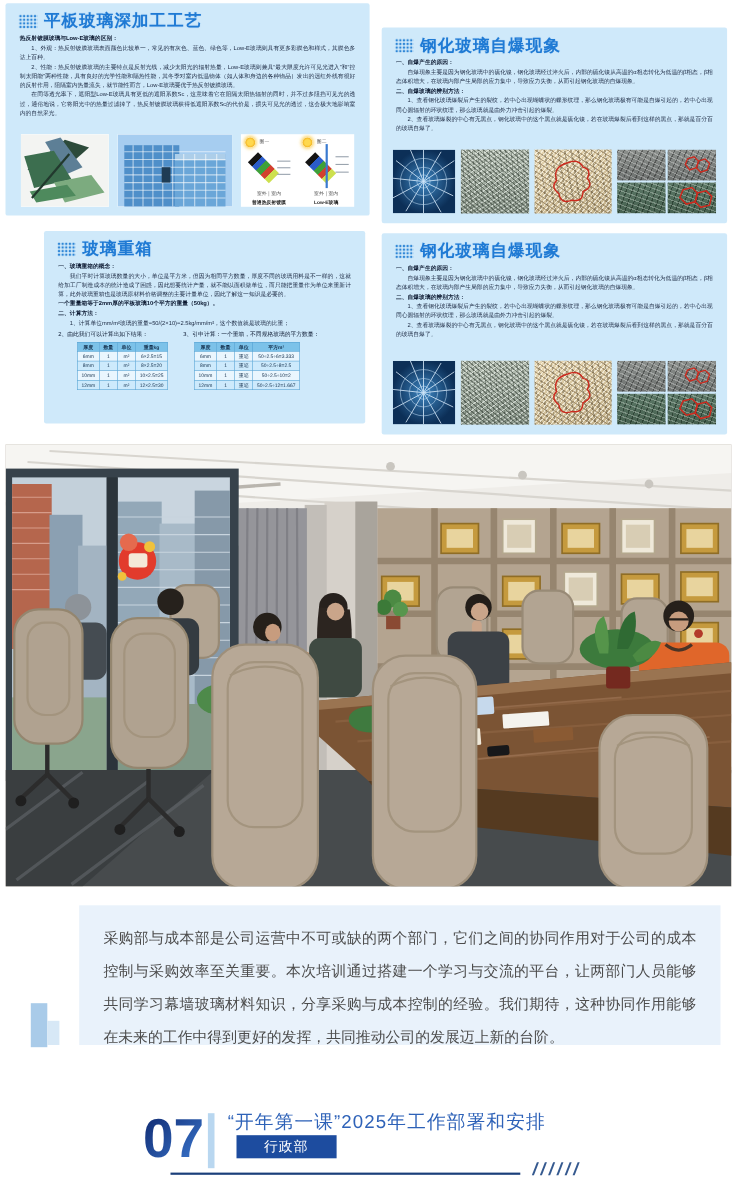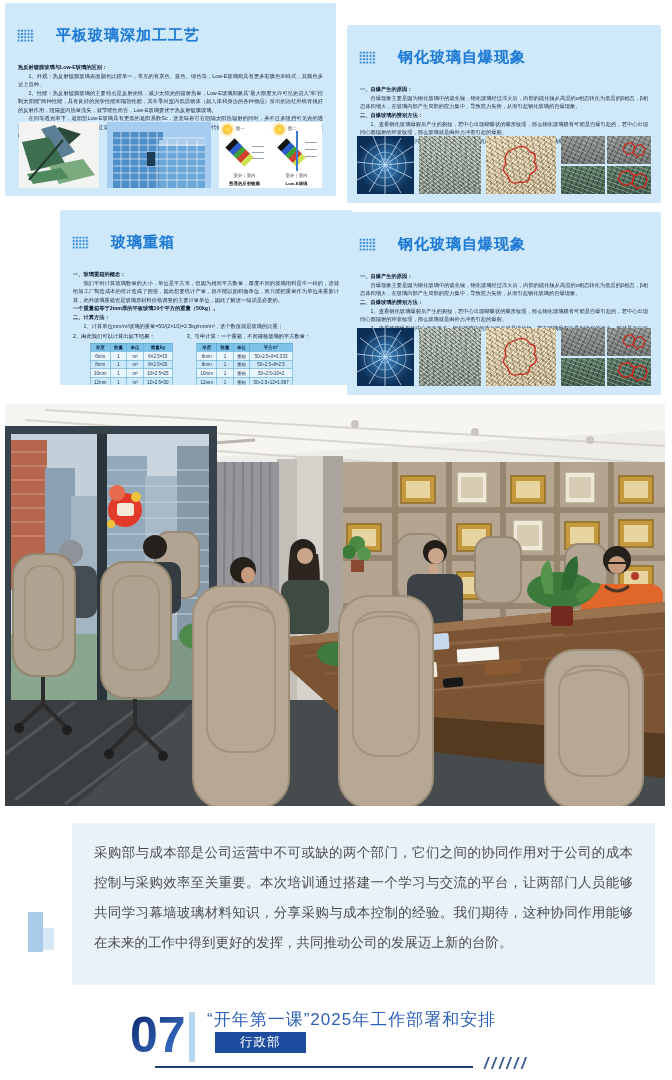"平板玻璃深加工工艺" .card-title { margin: 16px -> 0 }
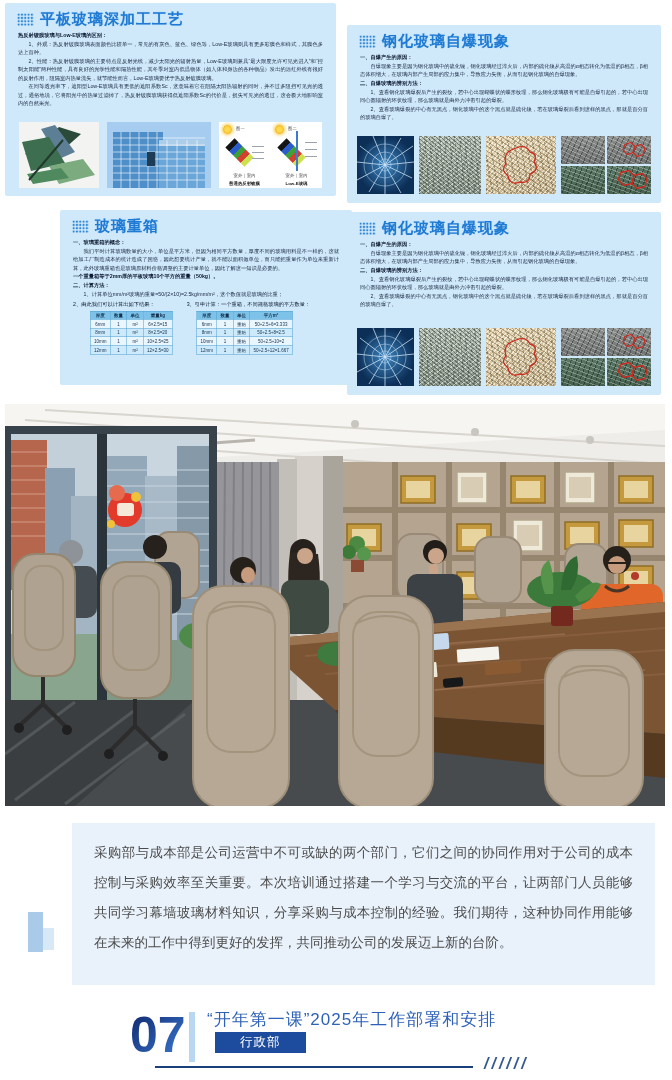"玻璃重箱" section.card { left: 60px -> 40px }
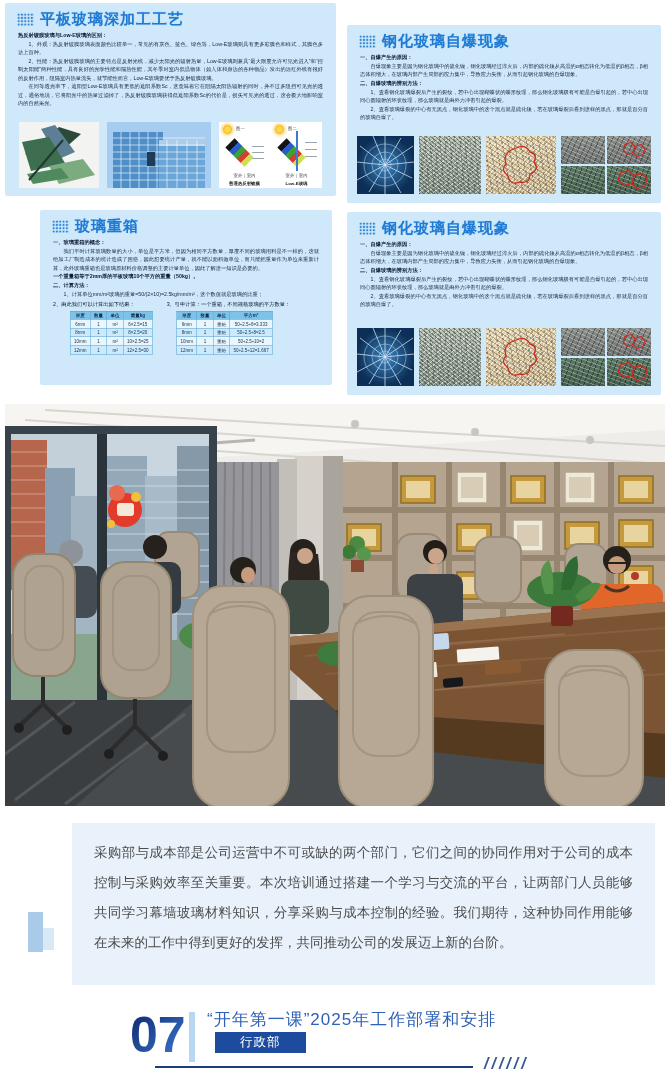"采购部与成本部是公司运营中不可或缺的两个部门，它们之间的协同作用对于公司的成本控" .summary { height: 162px -> 127px }
